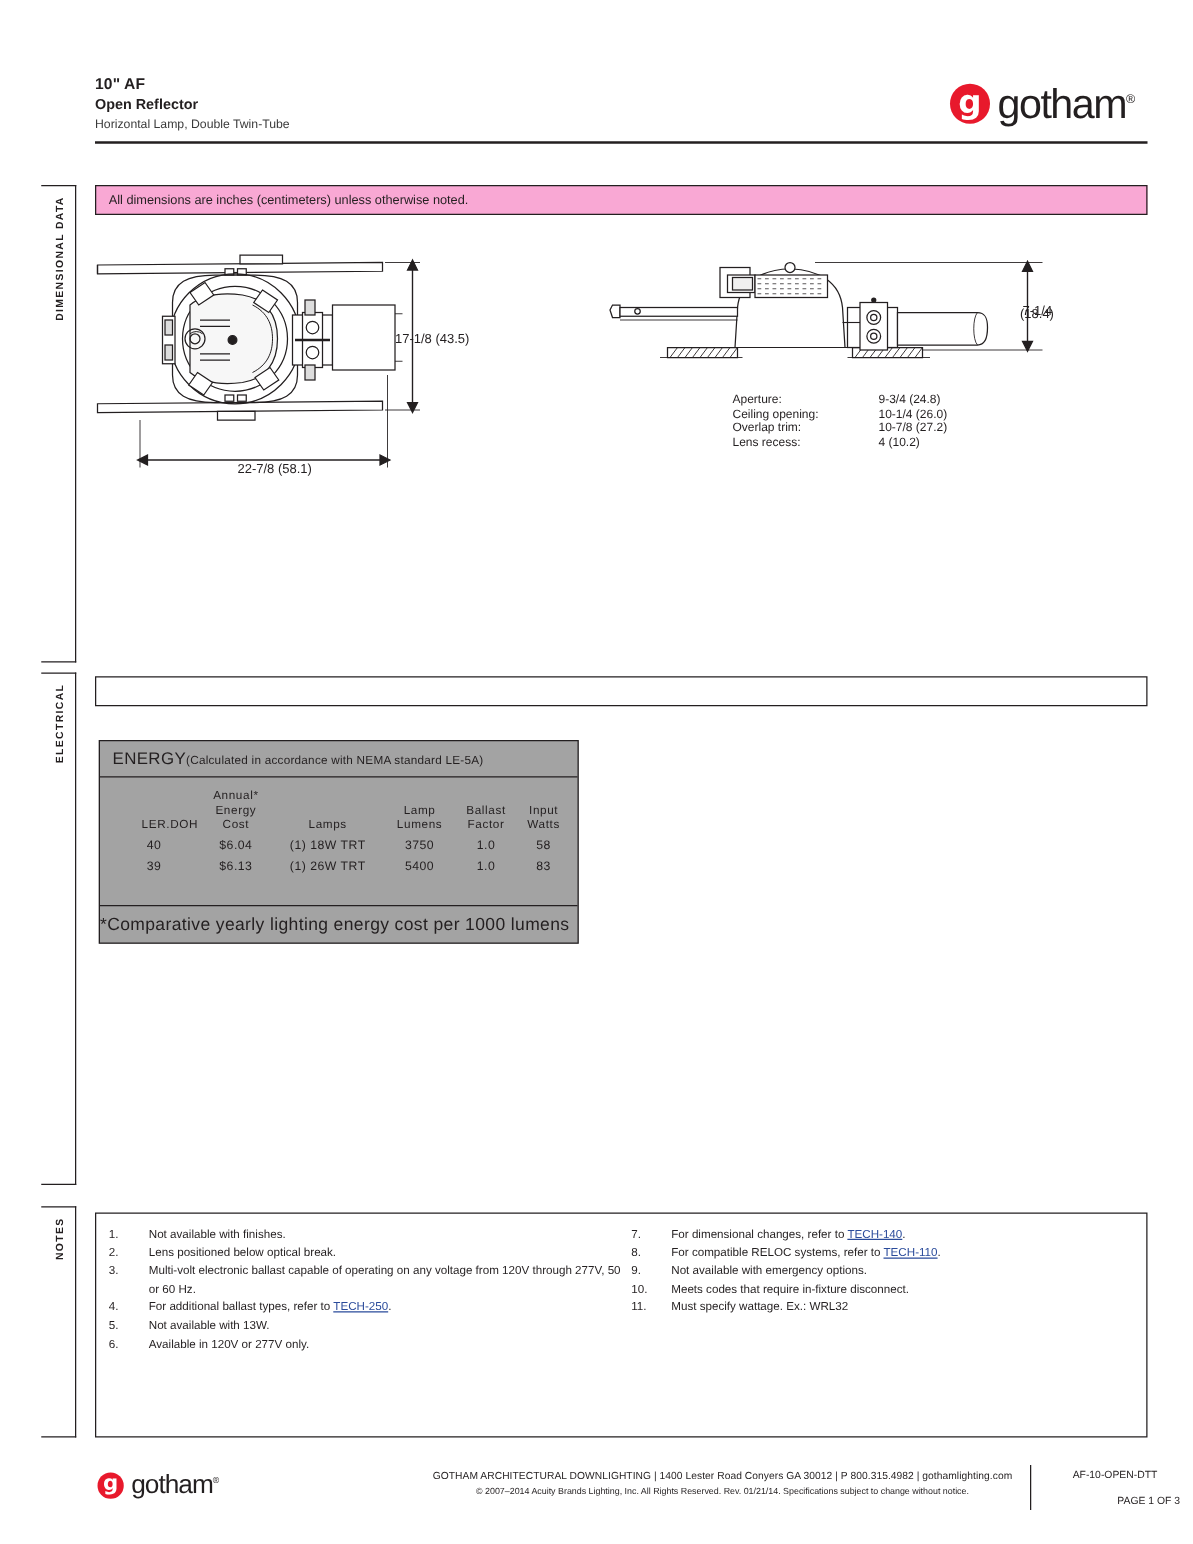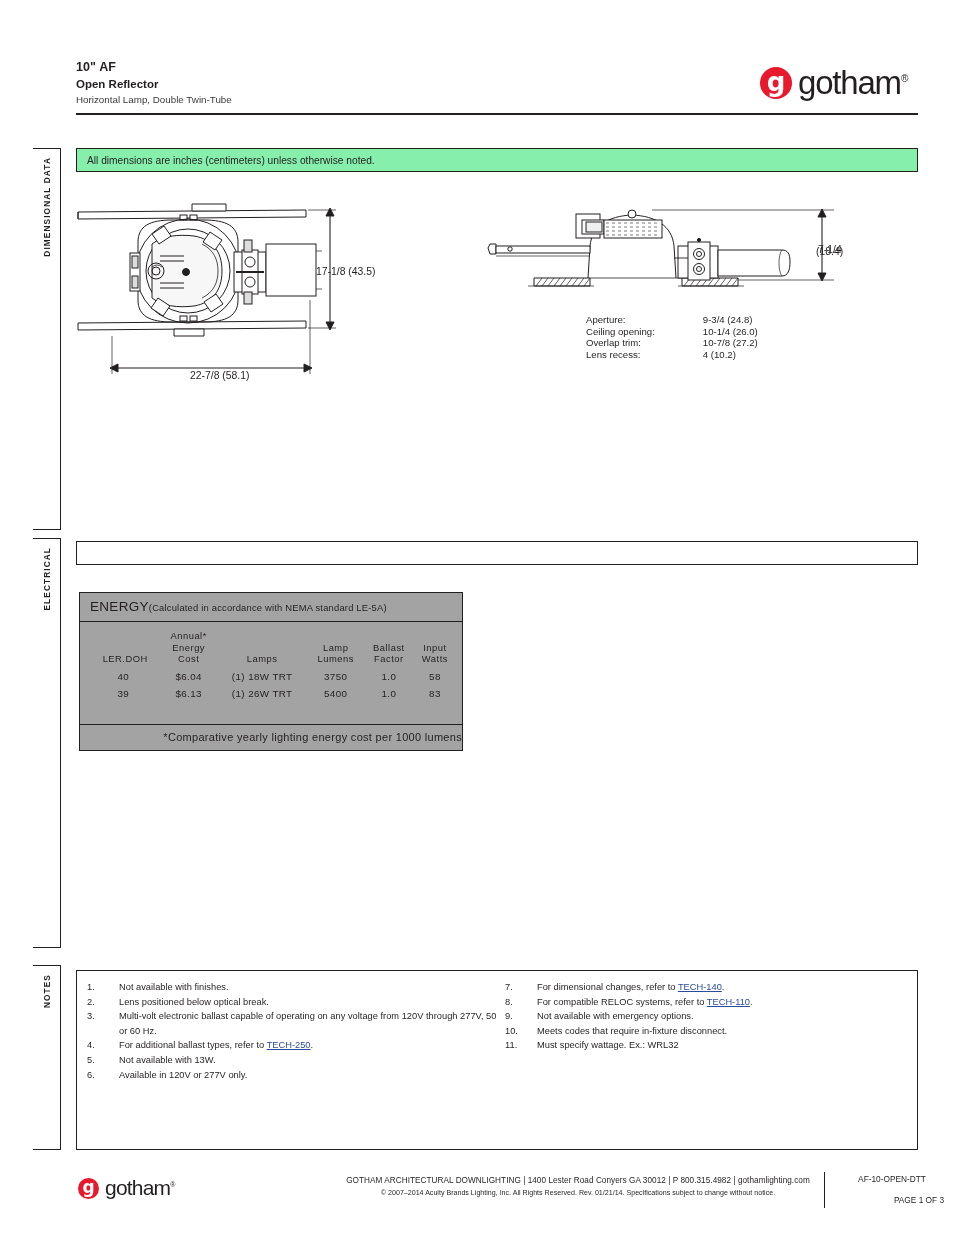"All dimensions are inches (centimeters)" .banner-dim { background: #86efac -> #f9a8d4 }
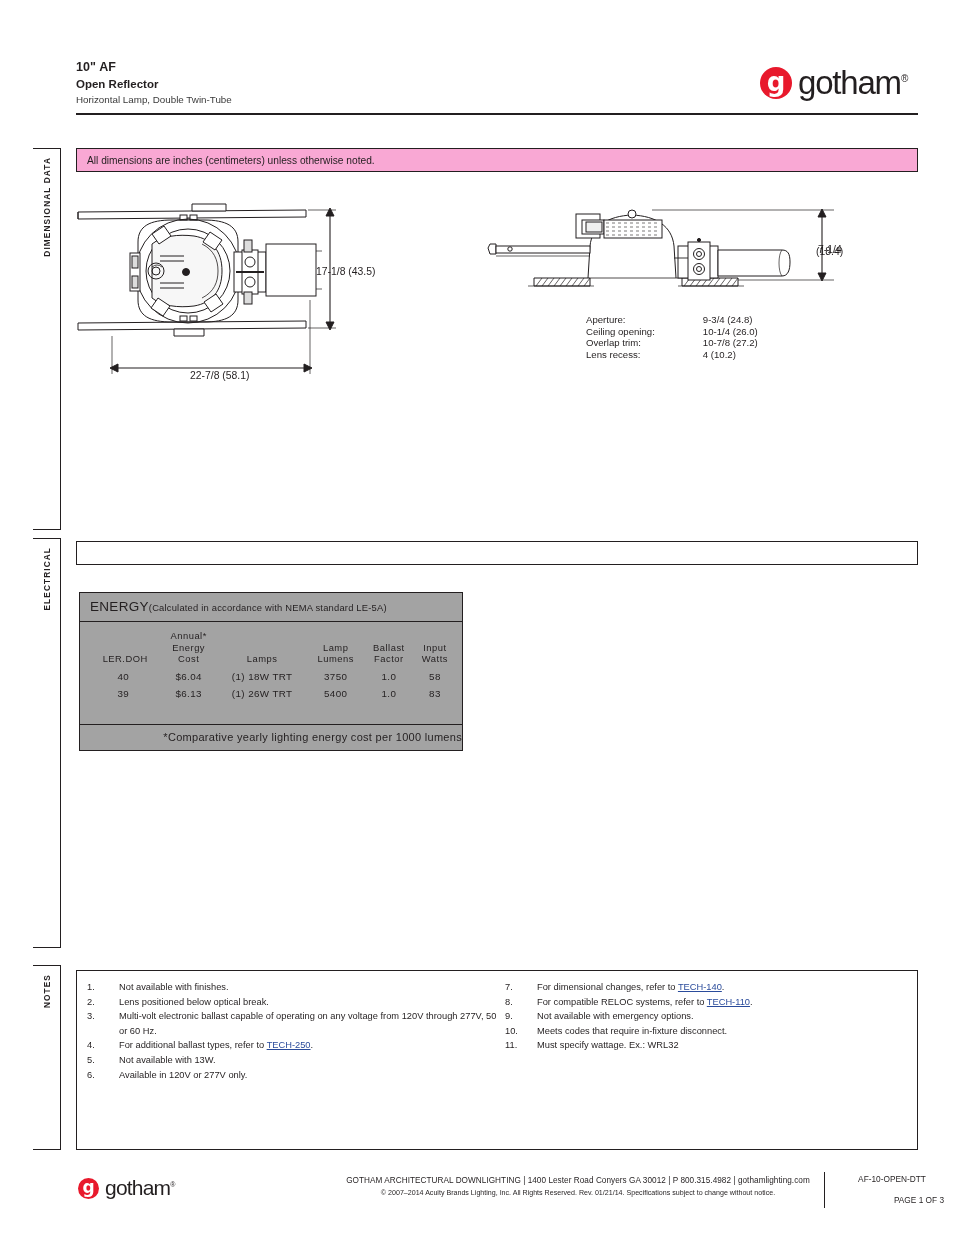"LER.DOH" .th-c1 { text-align: center -> right }
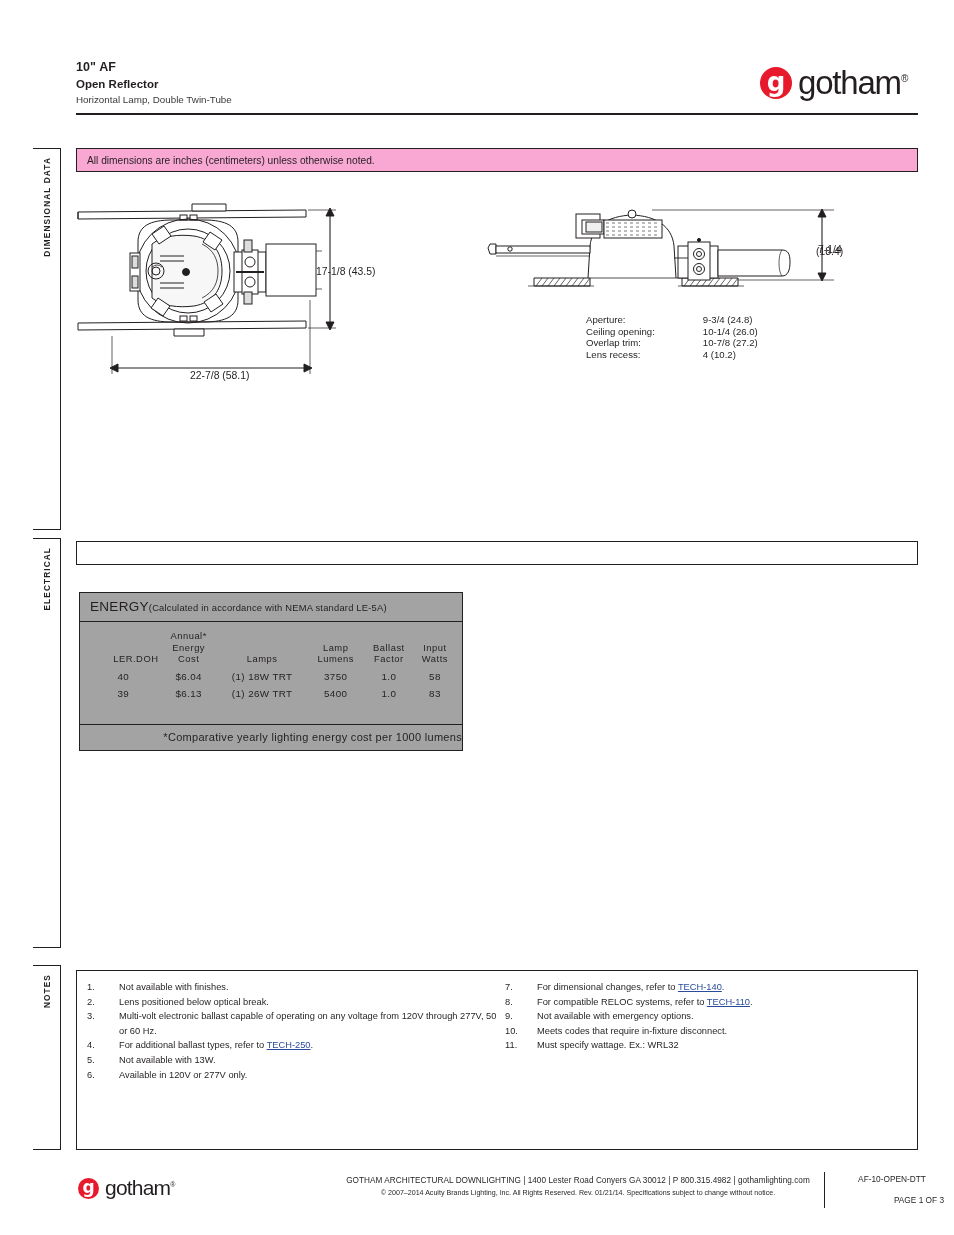"*Comparative yearly lighting energy cost" .energy-foot { font-size: 11px -> 14px; text-align: right -> left }
